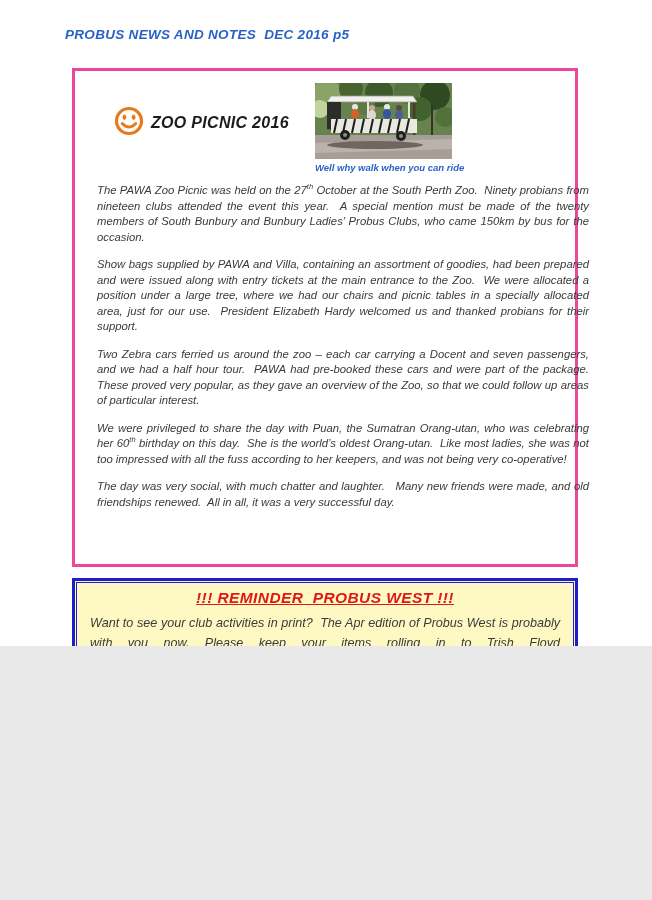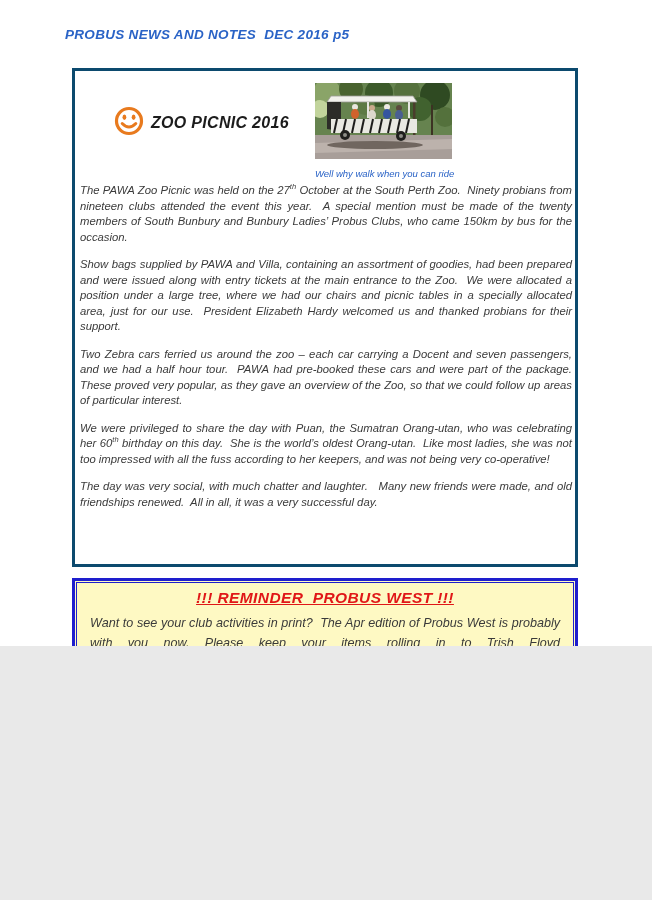"ZOO PICNIC 2016" .main-box { border: 3px solid #0c4a6e -> 3px solid #ec4899 }
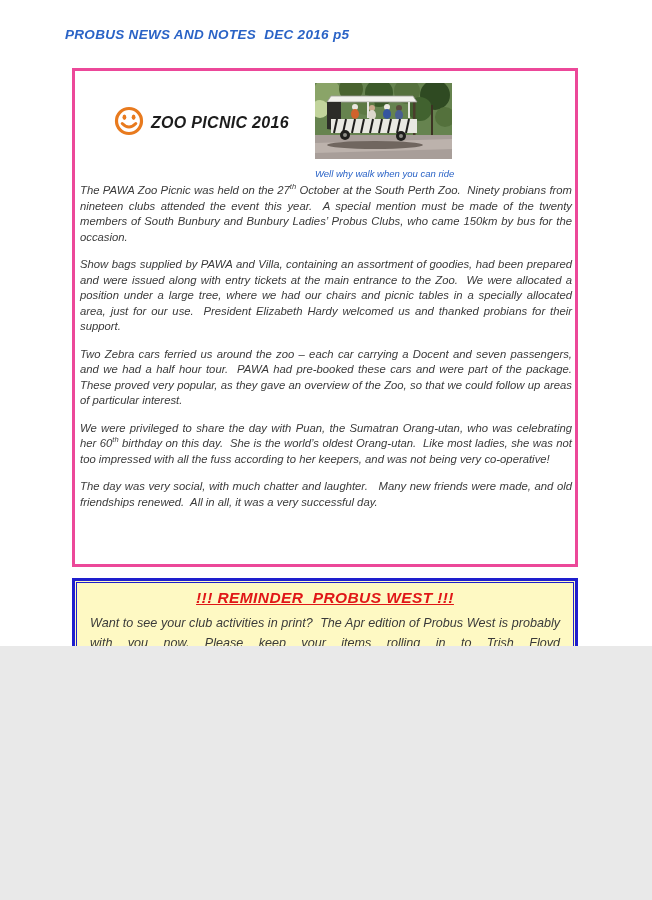"Well why walk when you" .photo-caption { font-weight: normal -> bold; margin-top: 9px -> 3px }
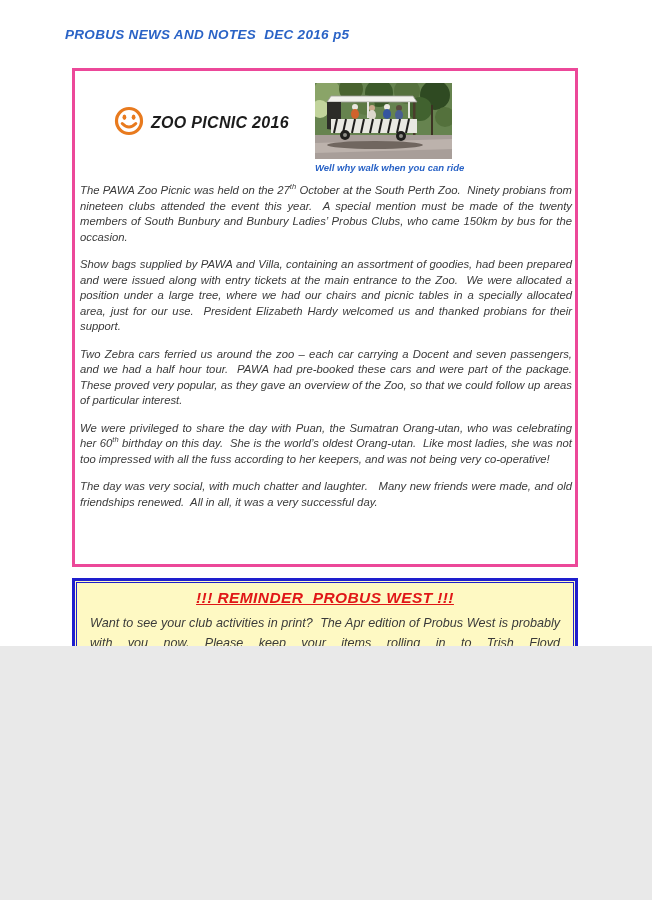"The PAWA Zoo Picnic was" .article-body { left: 5px -> 22px }
